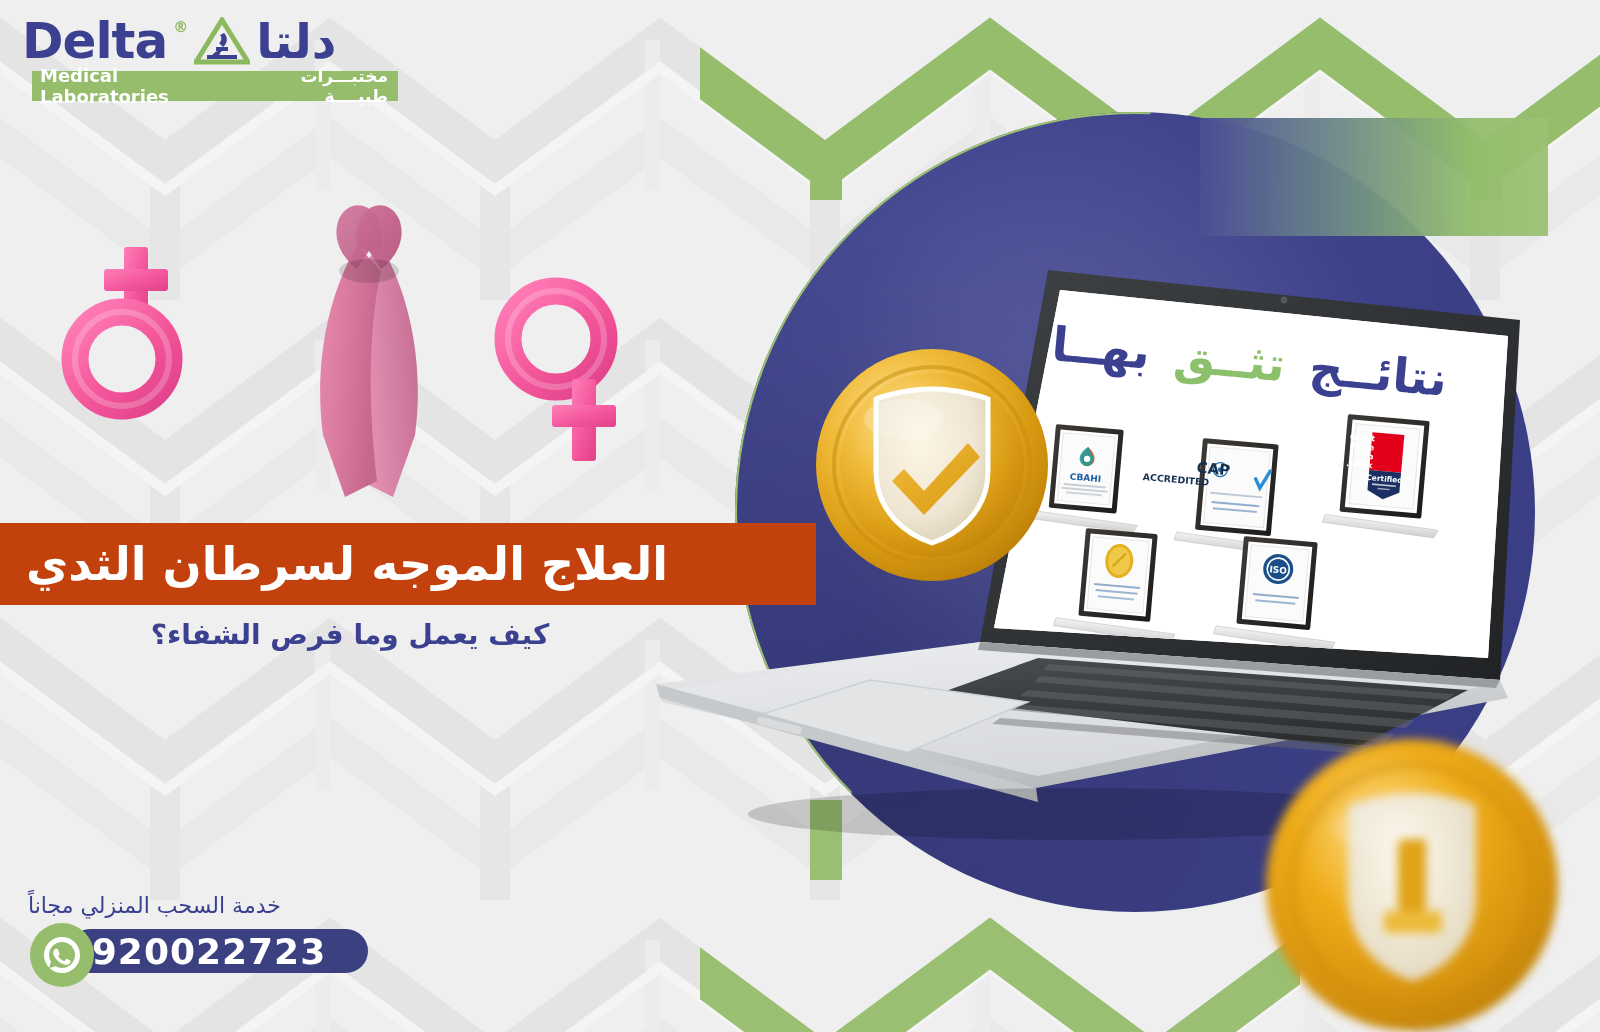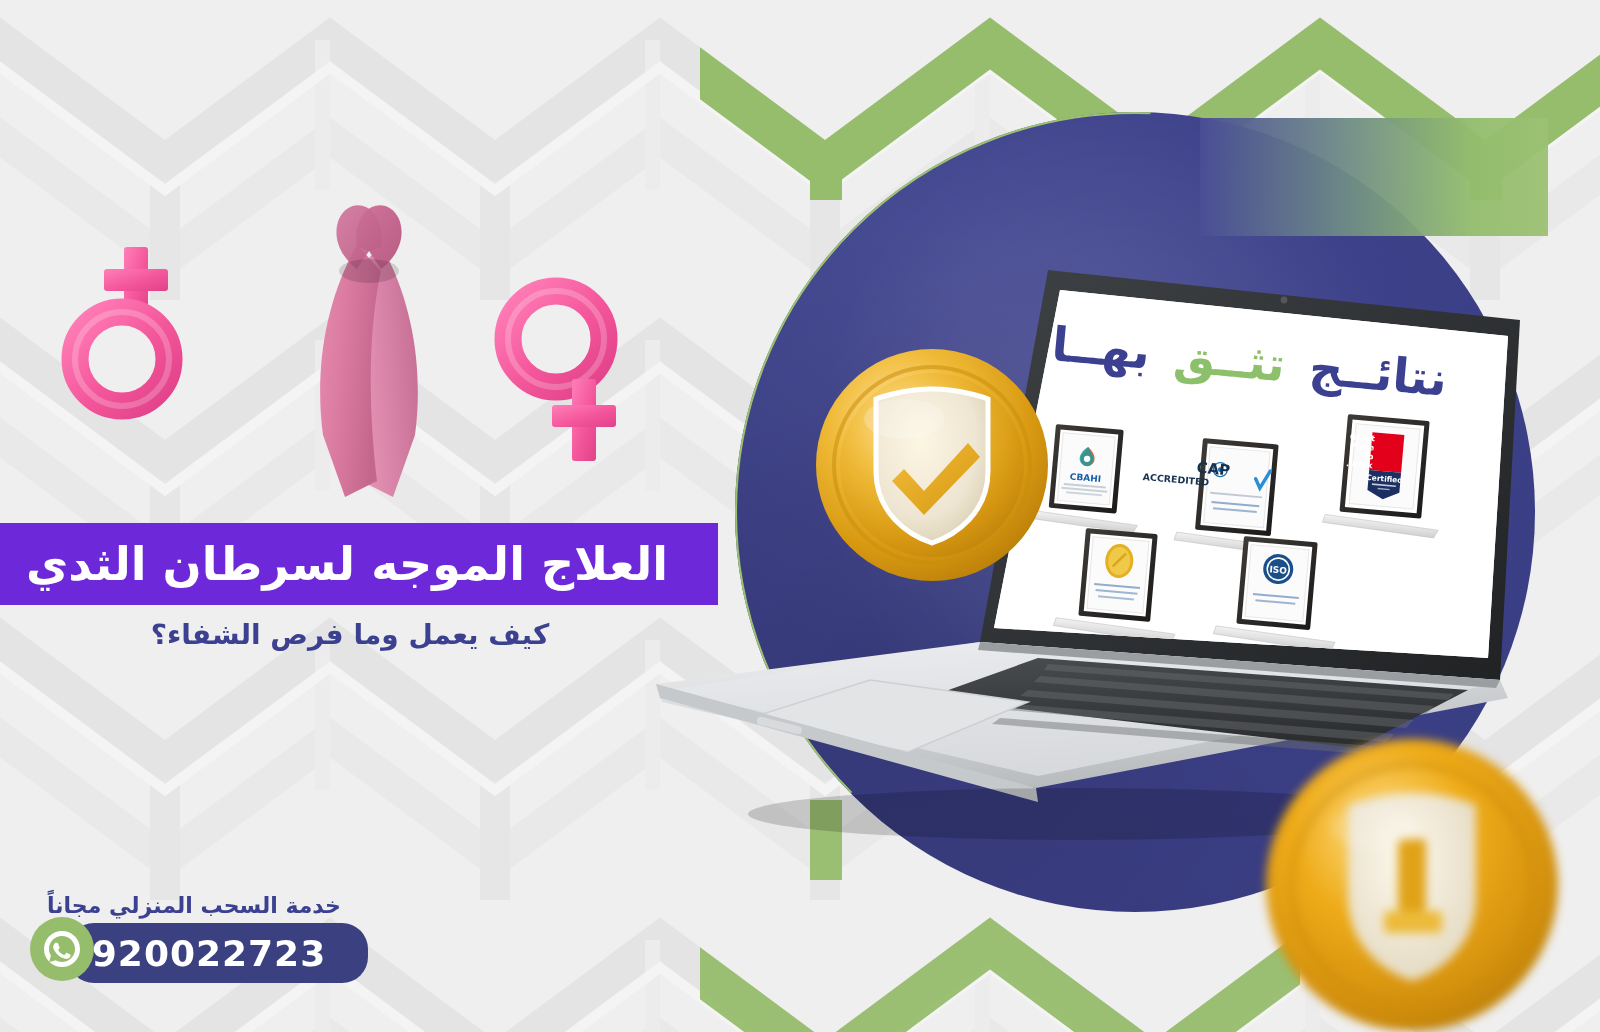"Delta" div.logo { html: none -> <div> <div> <span>Delta</span> <span>®</span> <svg> <path></path> <path></path> <path></path> <rect></rect> <path></path> </svg> <span>دلتا</span> </div> <div> <span>Medical Laboratories</span> <span>مختبـــرات طبيــــة</span> </div> </div> }
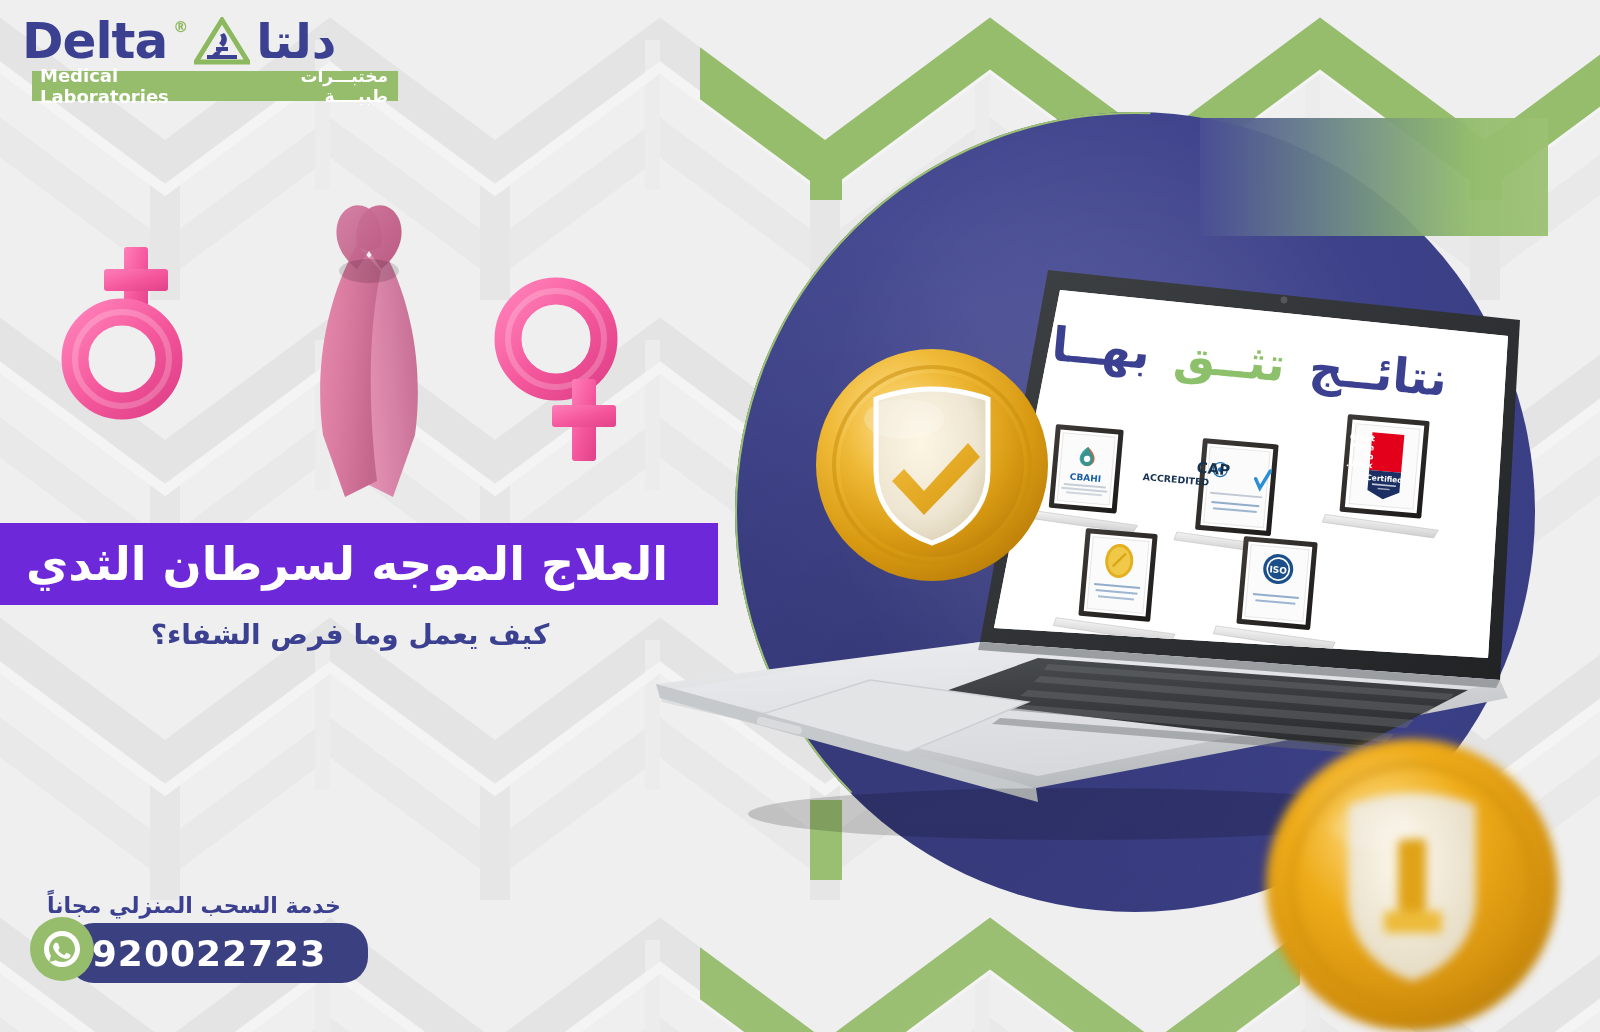"العلاج الموجه لسرطان الثدي" .headline-band { background: #6d28d9 -> #c2410c; width: 718px -> 816px }
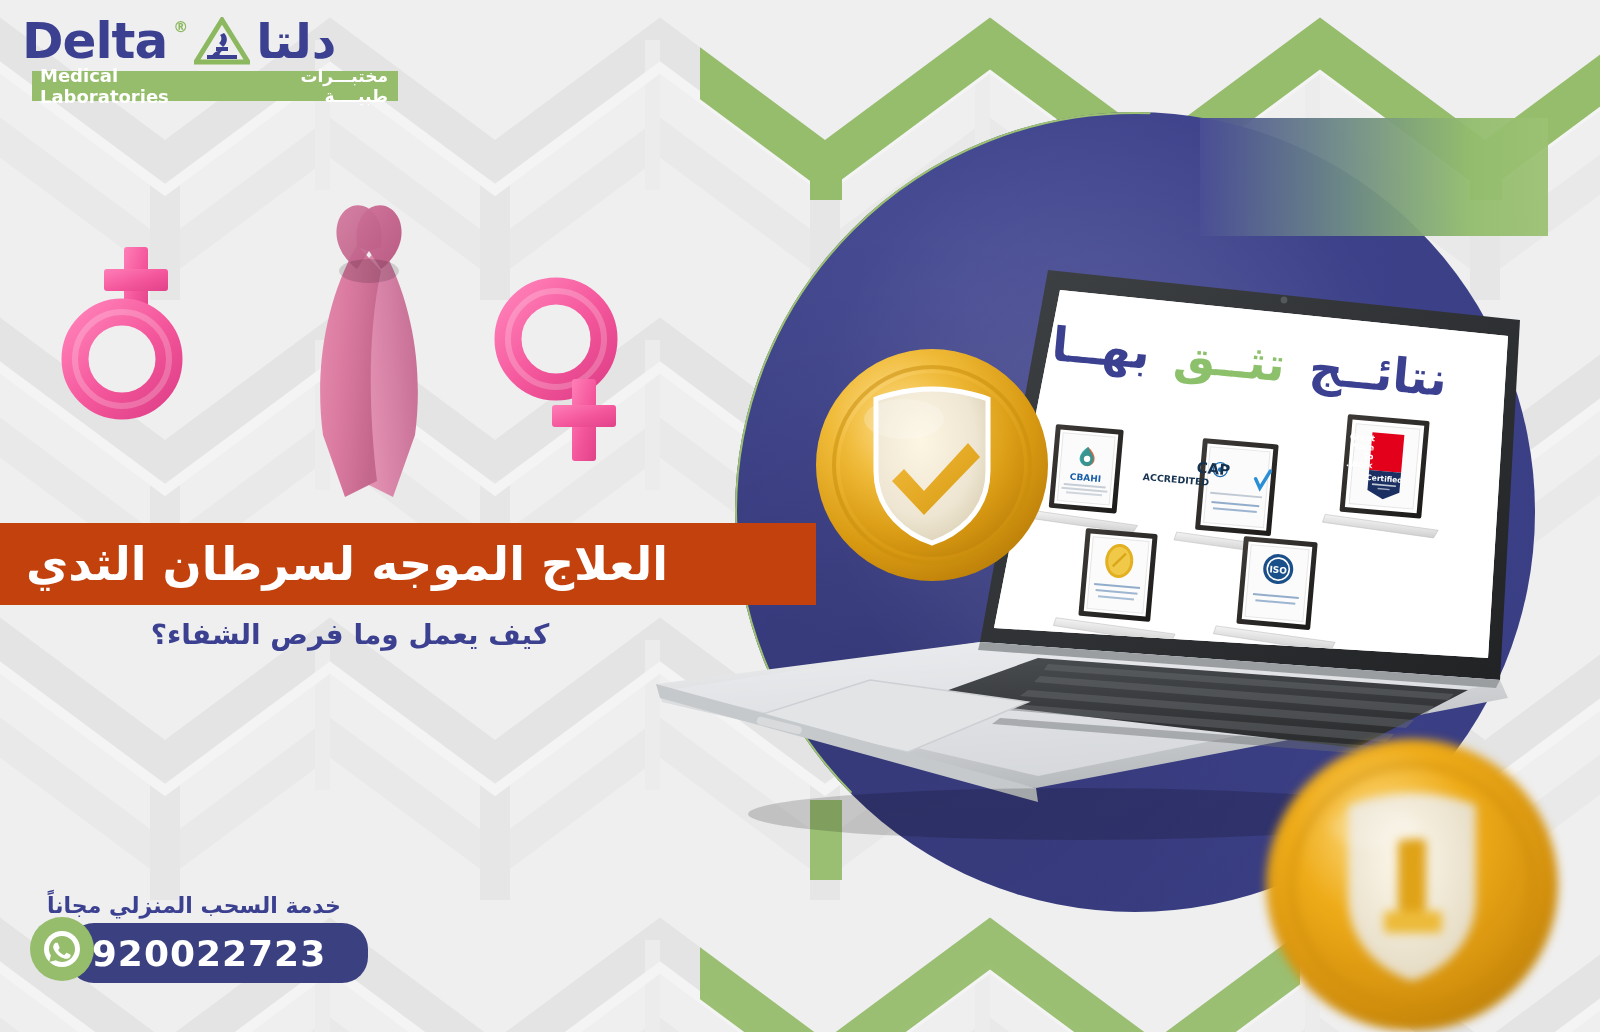"خدمة السحب المنزلي مجاناً" .contact-label { font-weight: bold -> normal; margin-bottom: 5px -> 11px; text-align: center -> left }
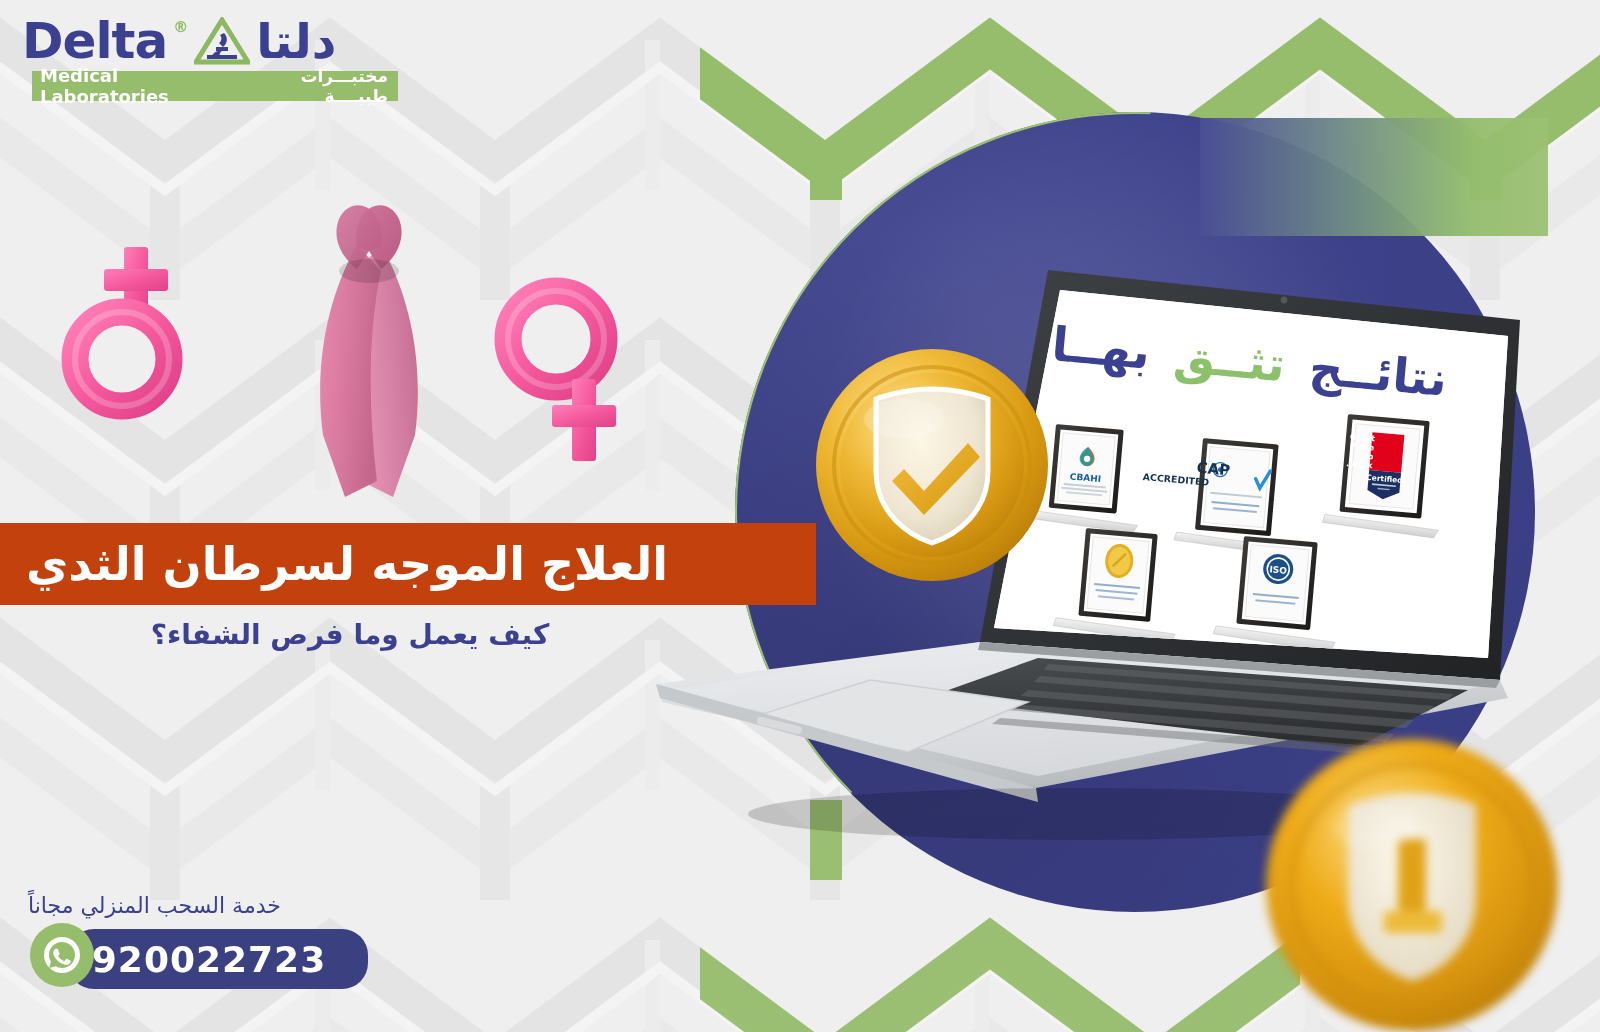"920022723" .contact-pill { height: 60px -> 44px }
